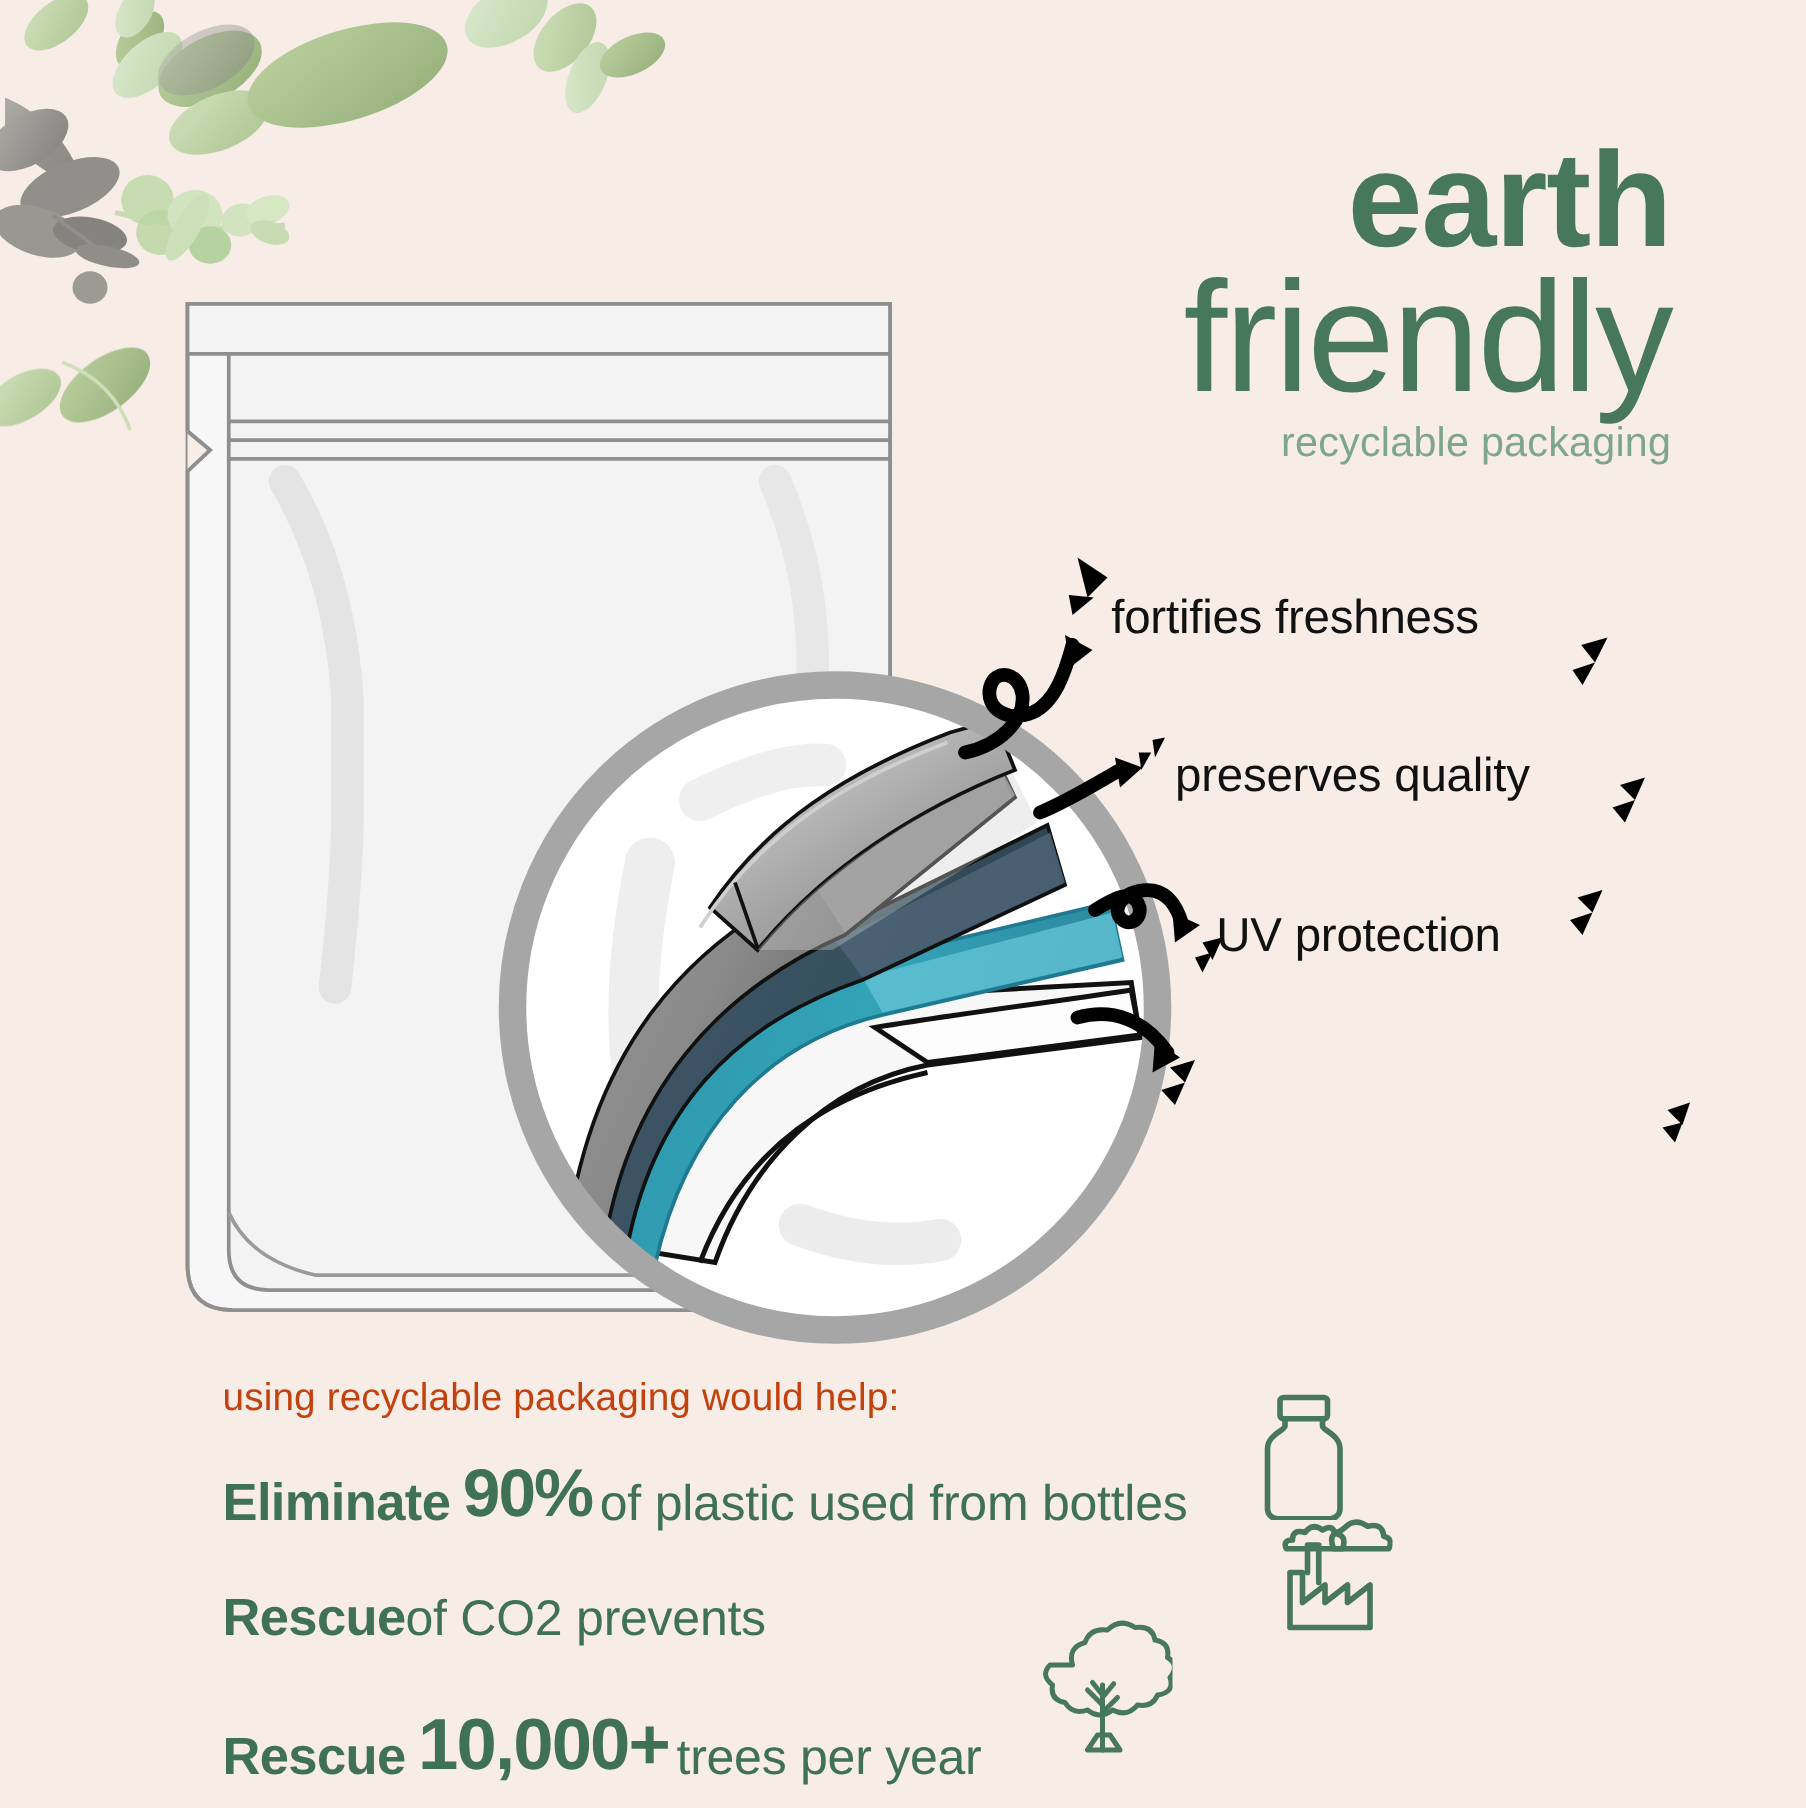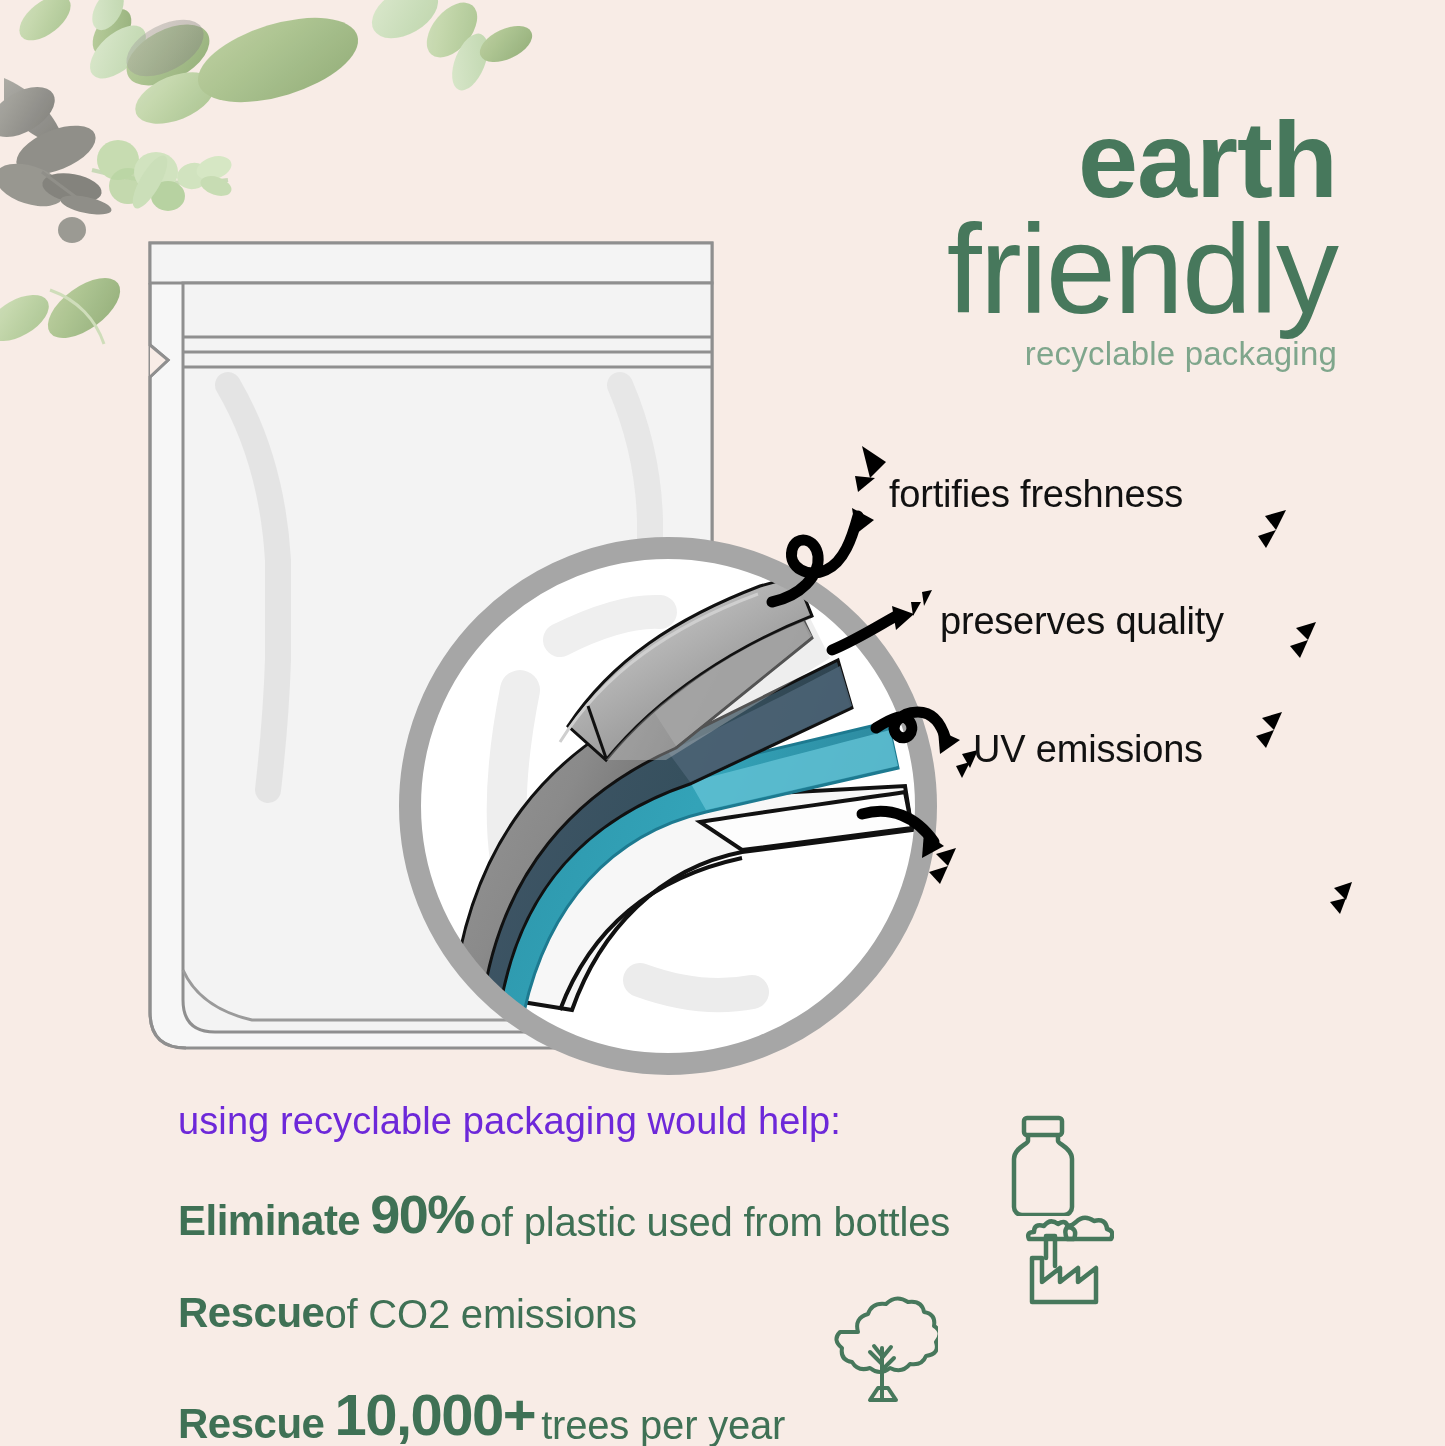"UV emissions" div.feature { text: emissions -> protection }
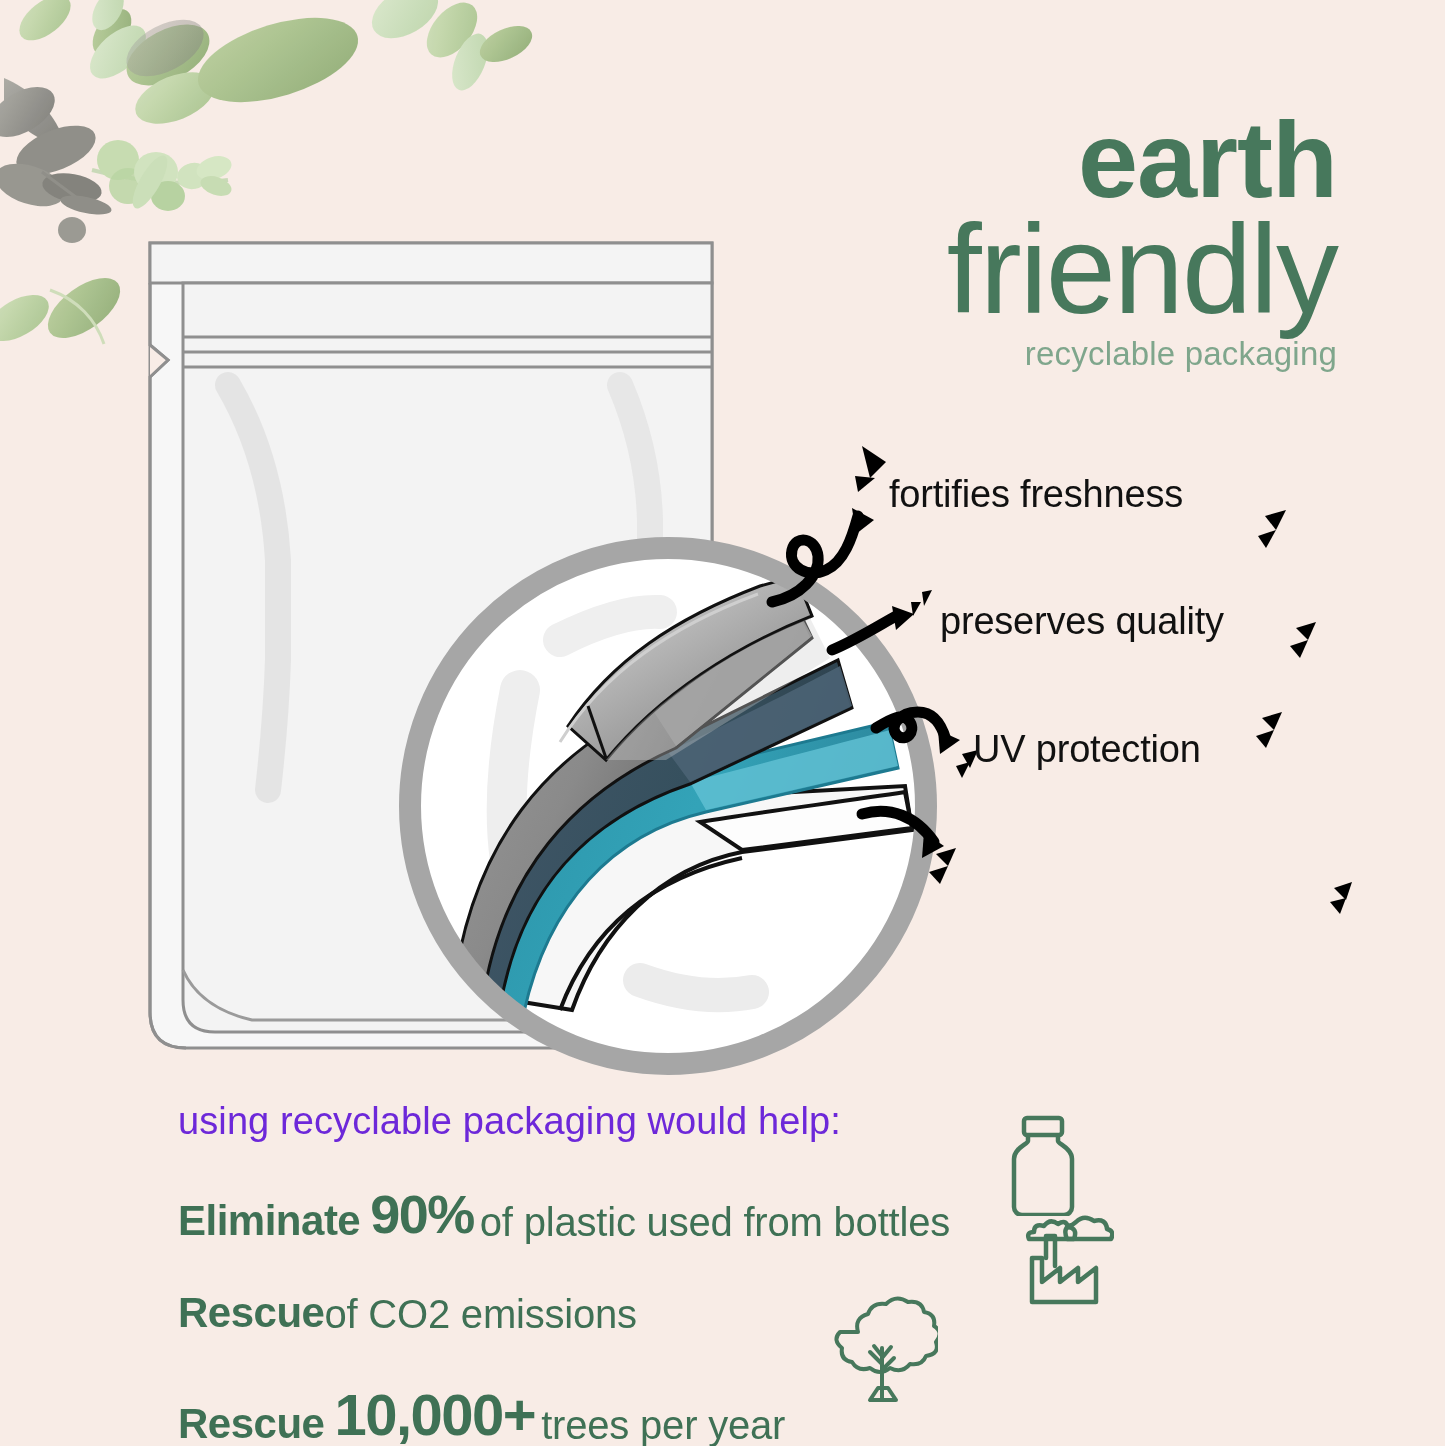"using recyclable packaging would help:" .stats-lead { color: #6d28d9 -> #c2410c; font-size: 38px -> 31px; margin-bottom: 40px -> 28px }
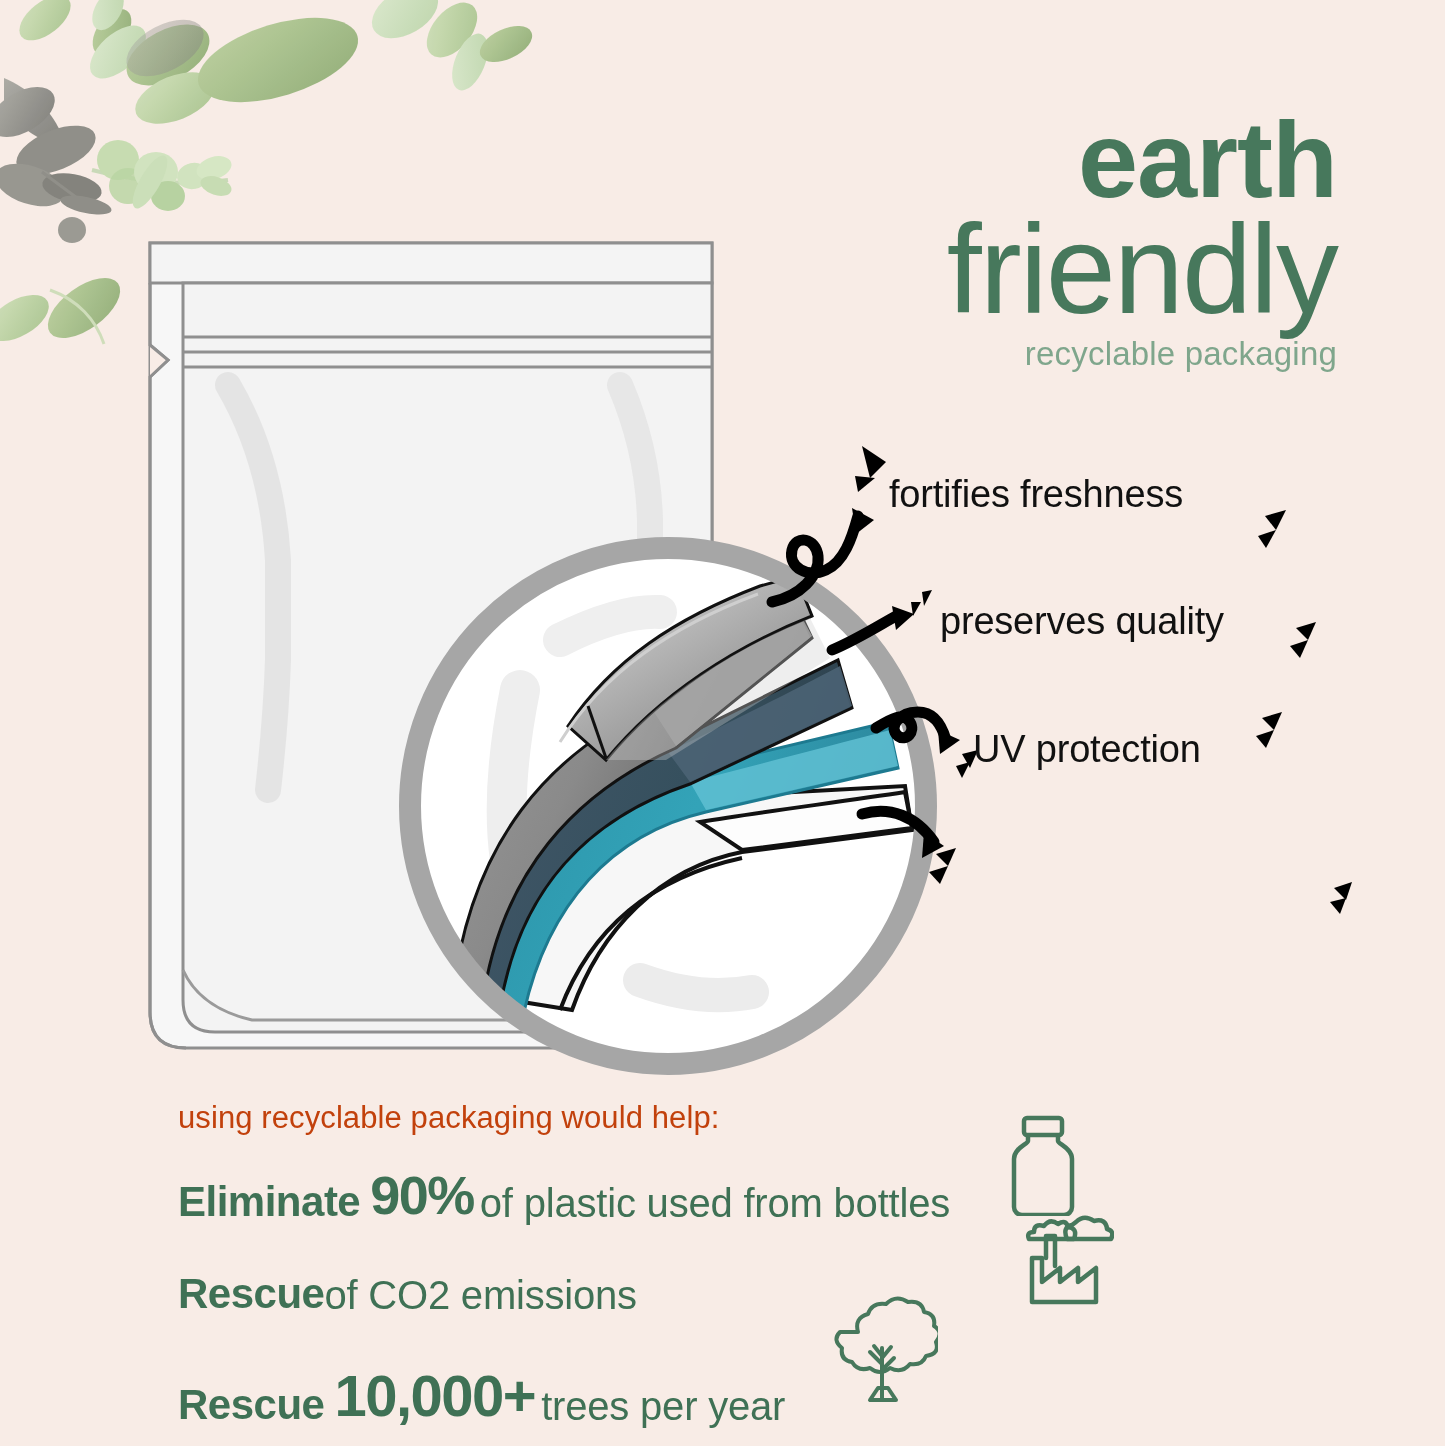"of CO2 emissions" span.stat-tail { text: emissions -> prevents }
